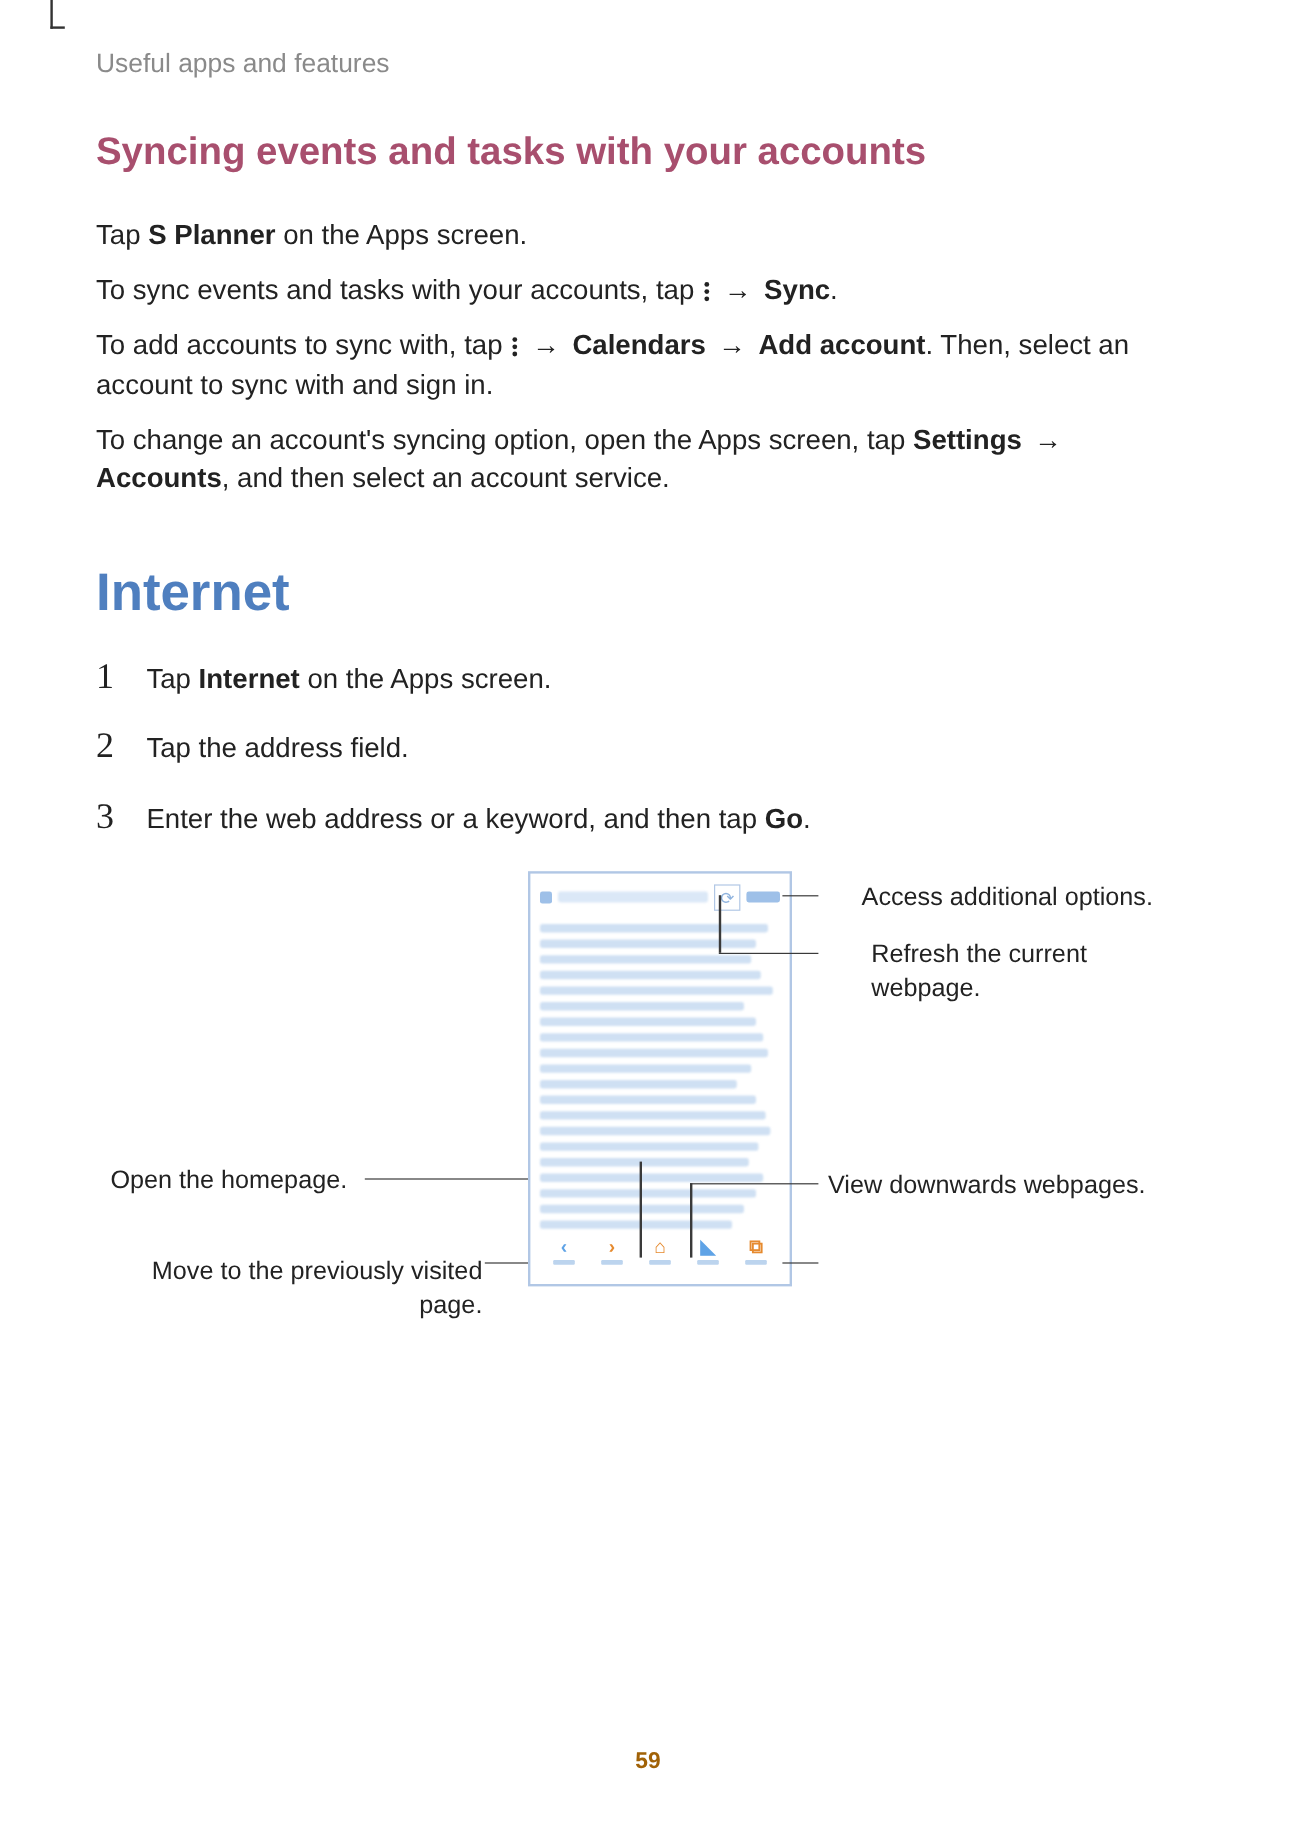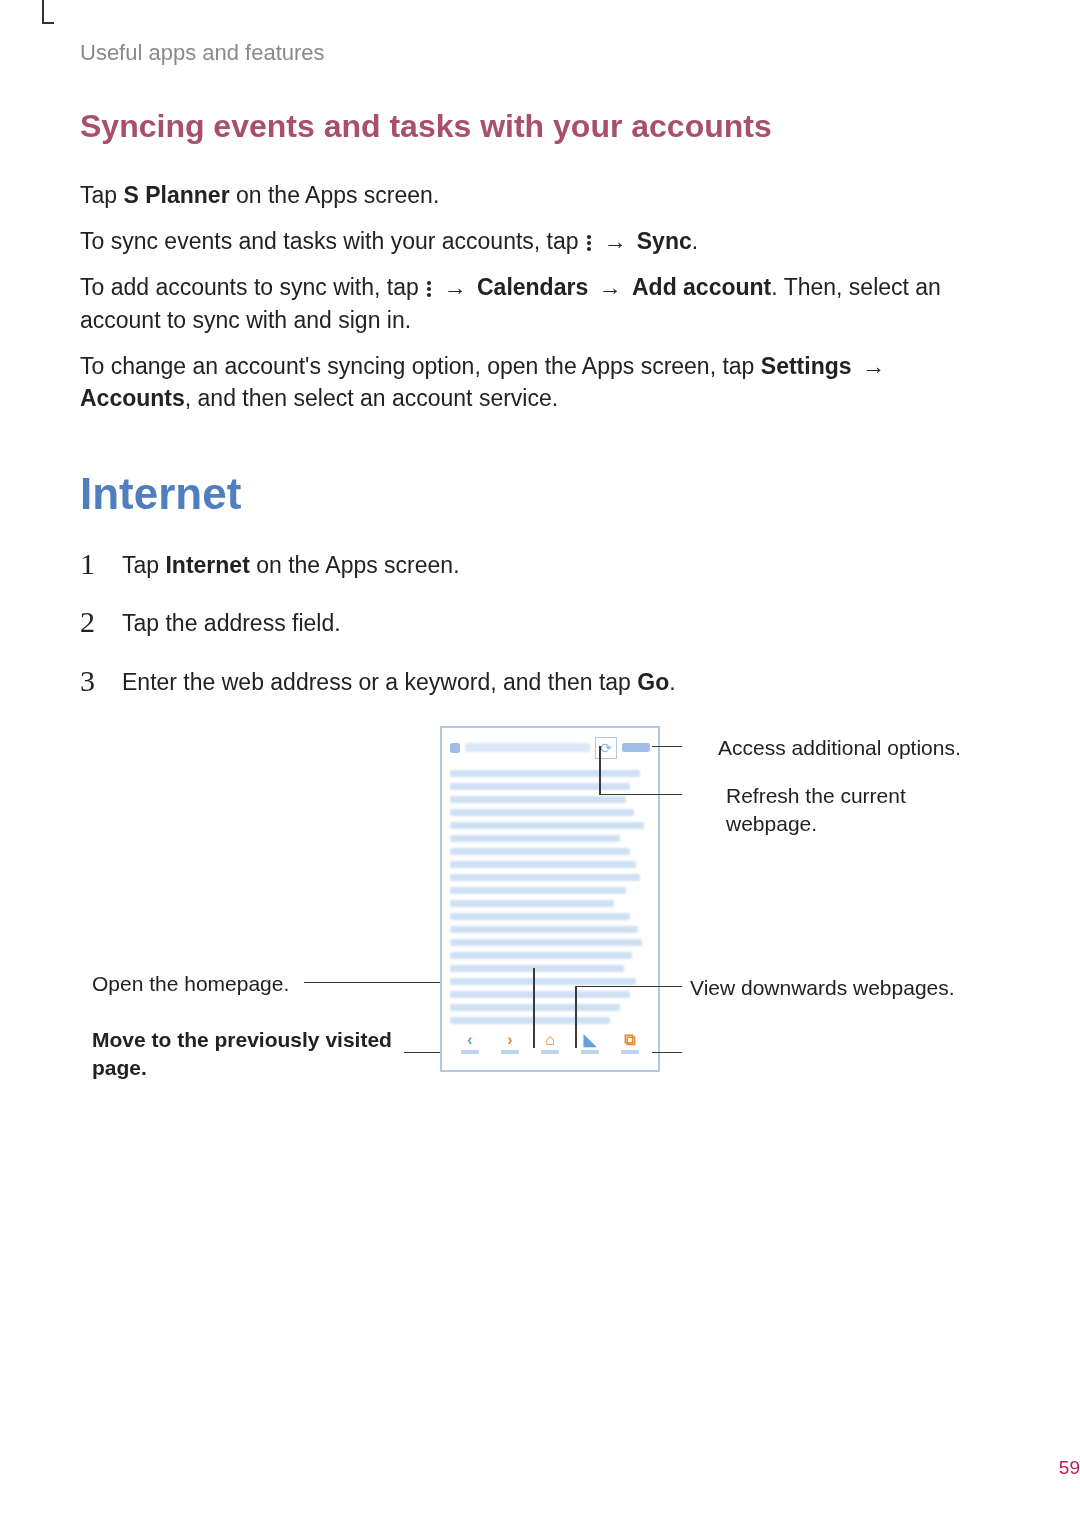"Move to the previously visited" div.callout { font-weight: bold -> none; text-align: none -> right; top: 300px -> 320px }
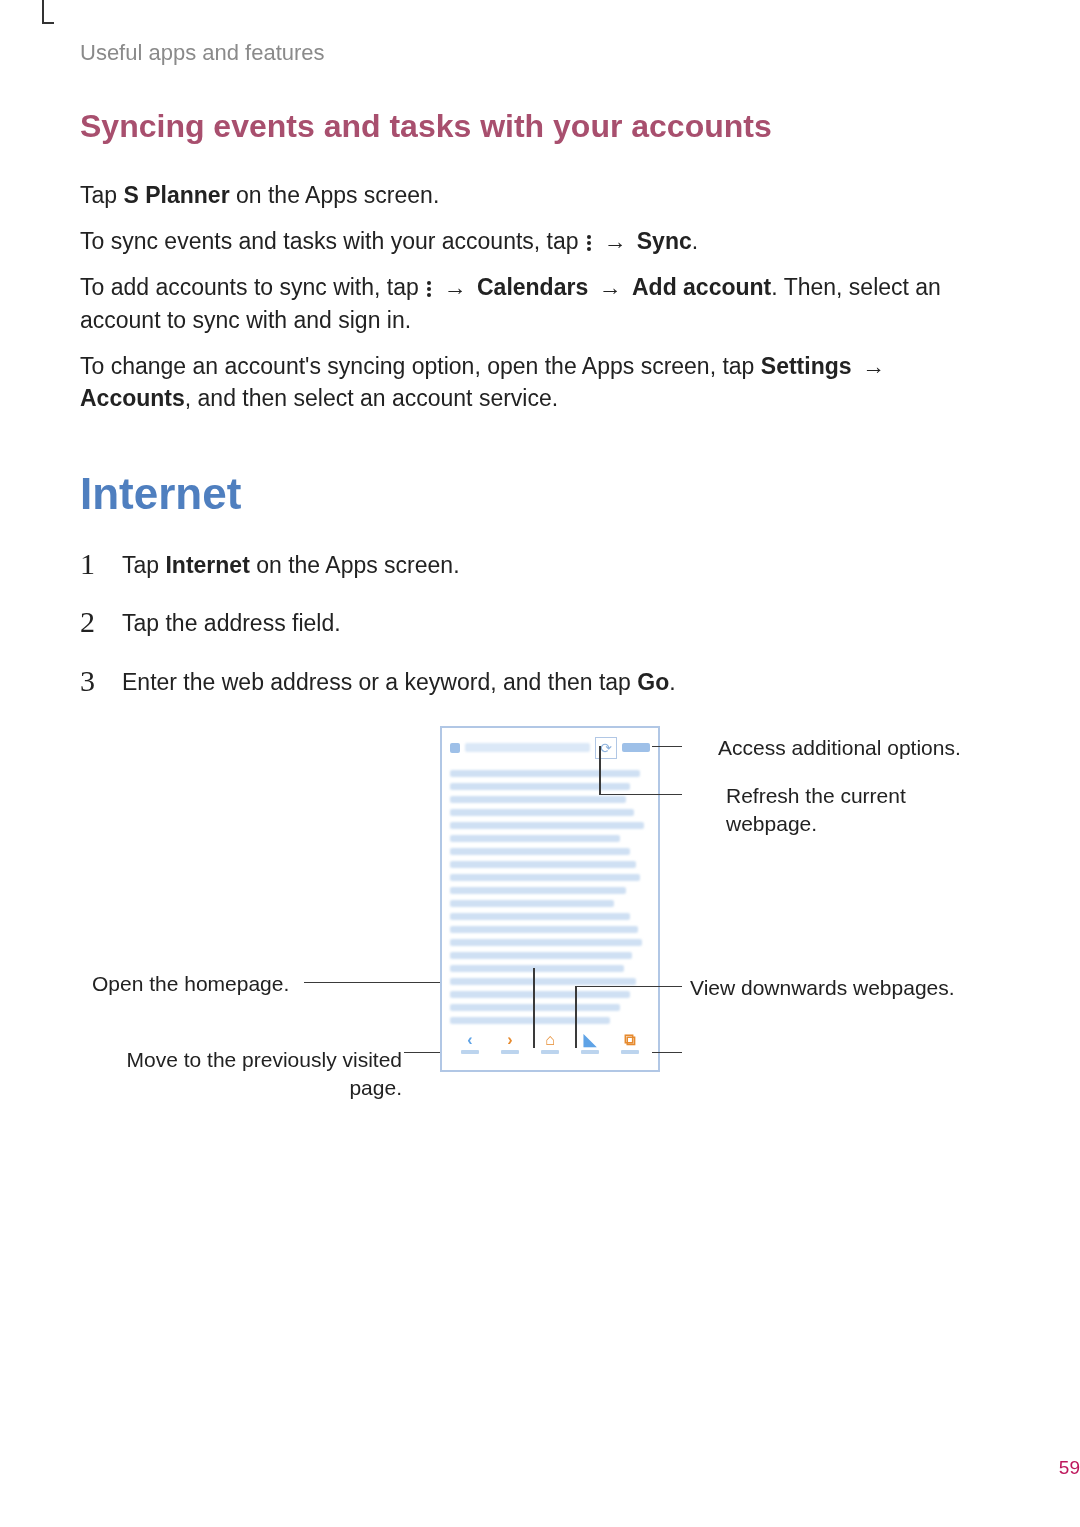"59" .page-no { color: #be185d -> #a16207; font-weight: none -> bold; text-align: right -> center }
